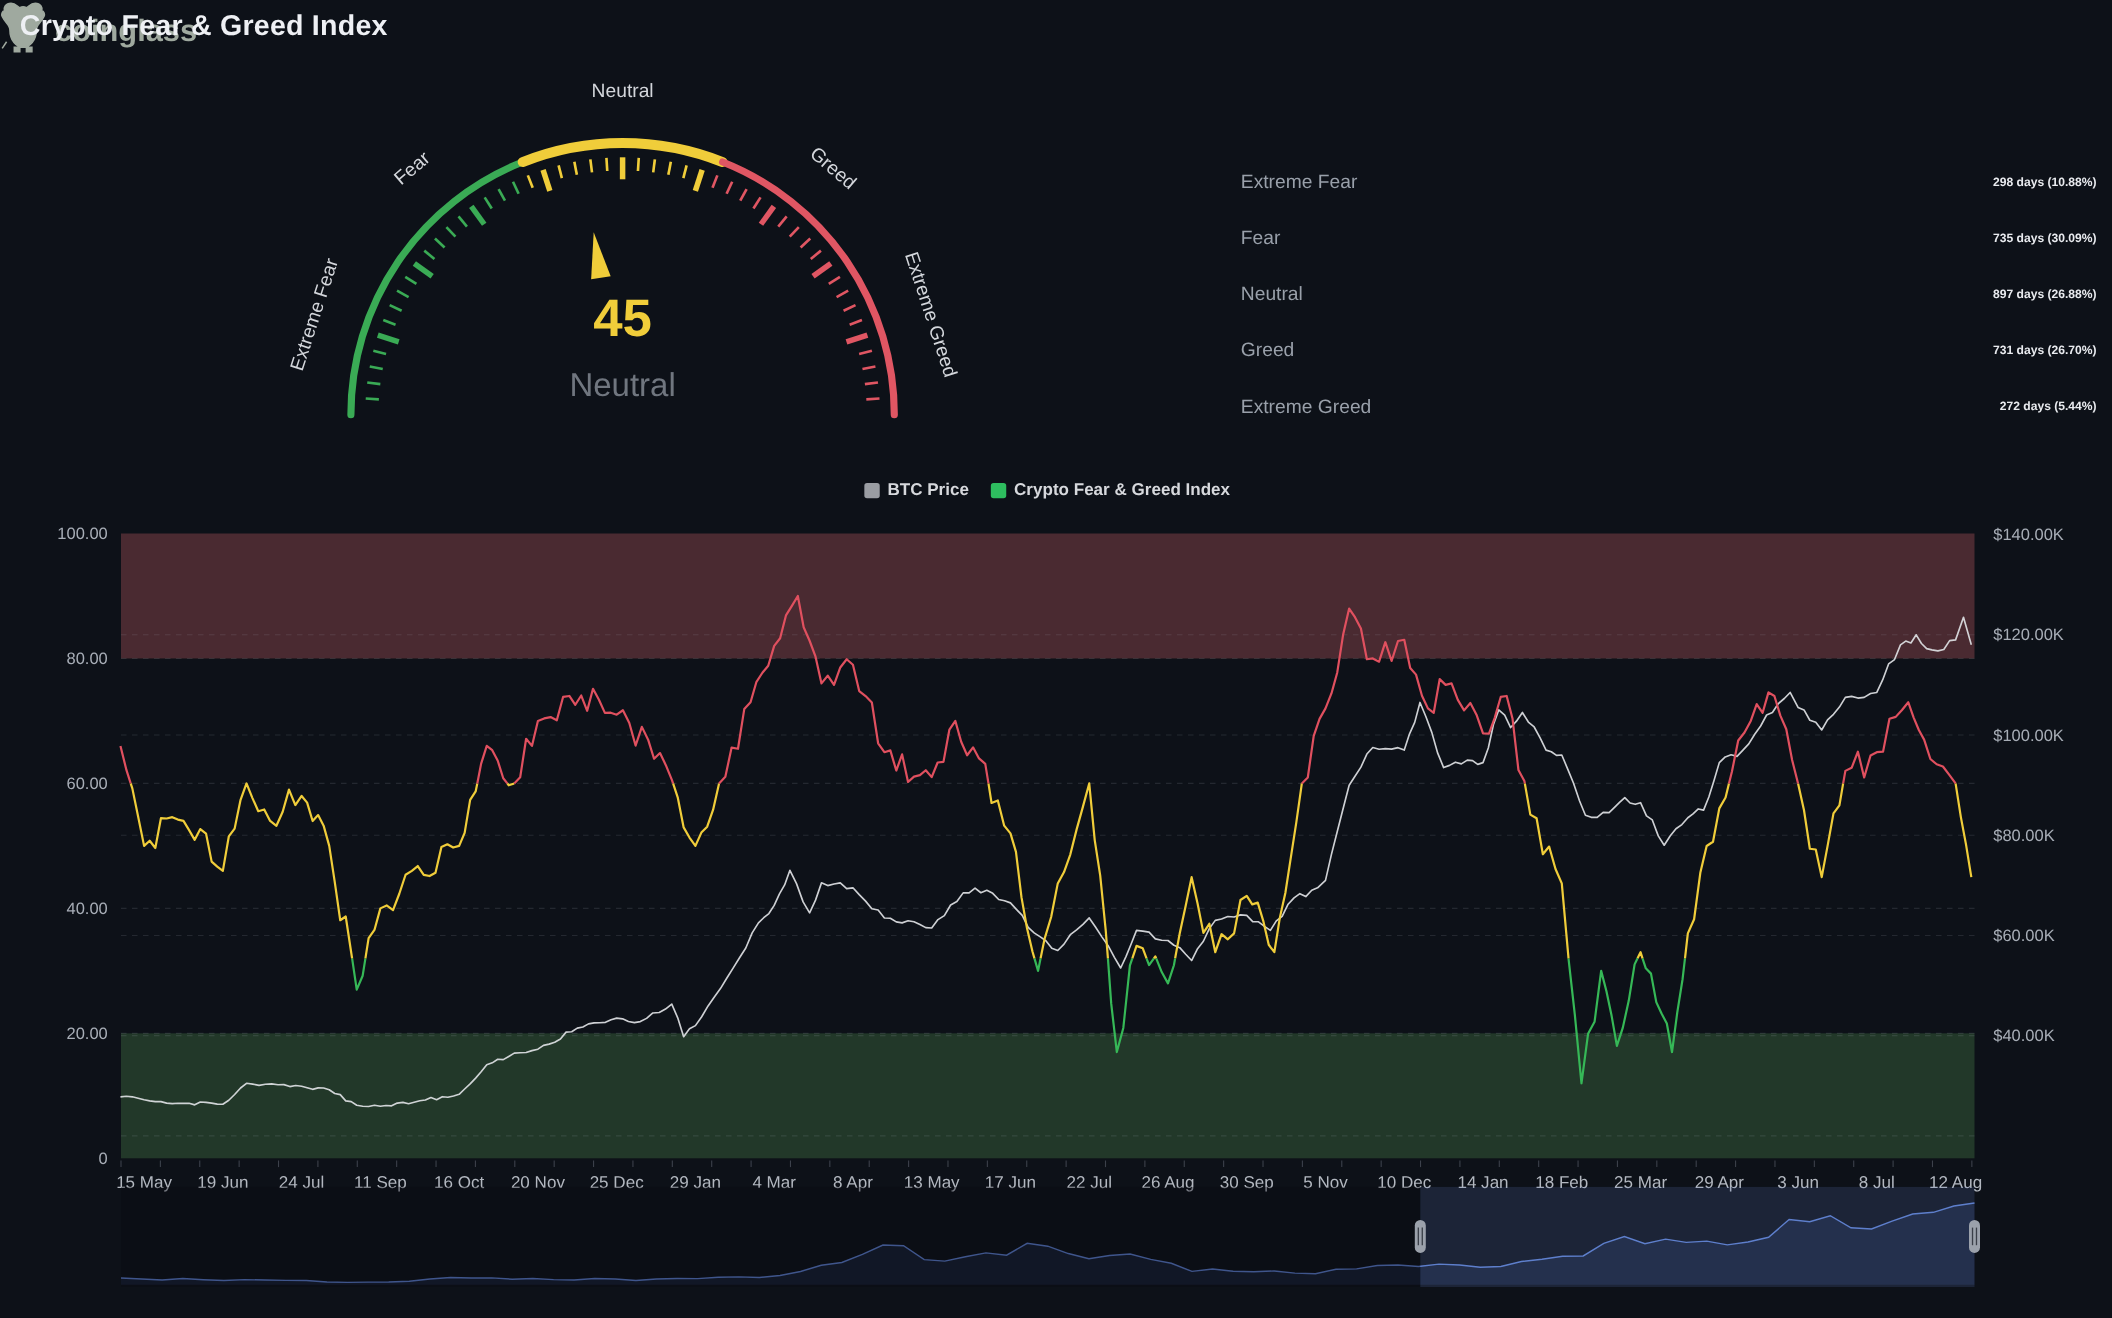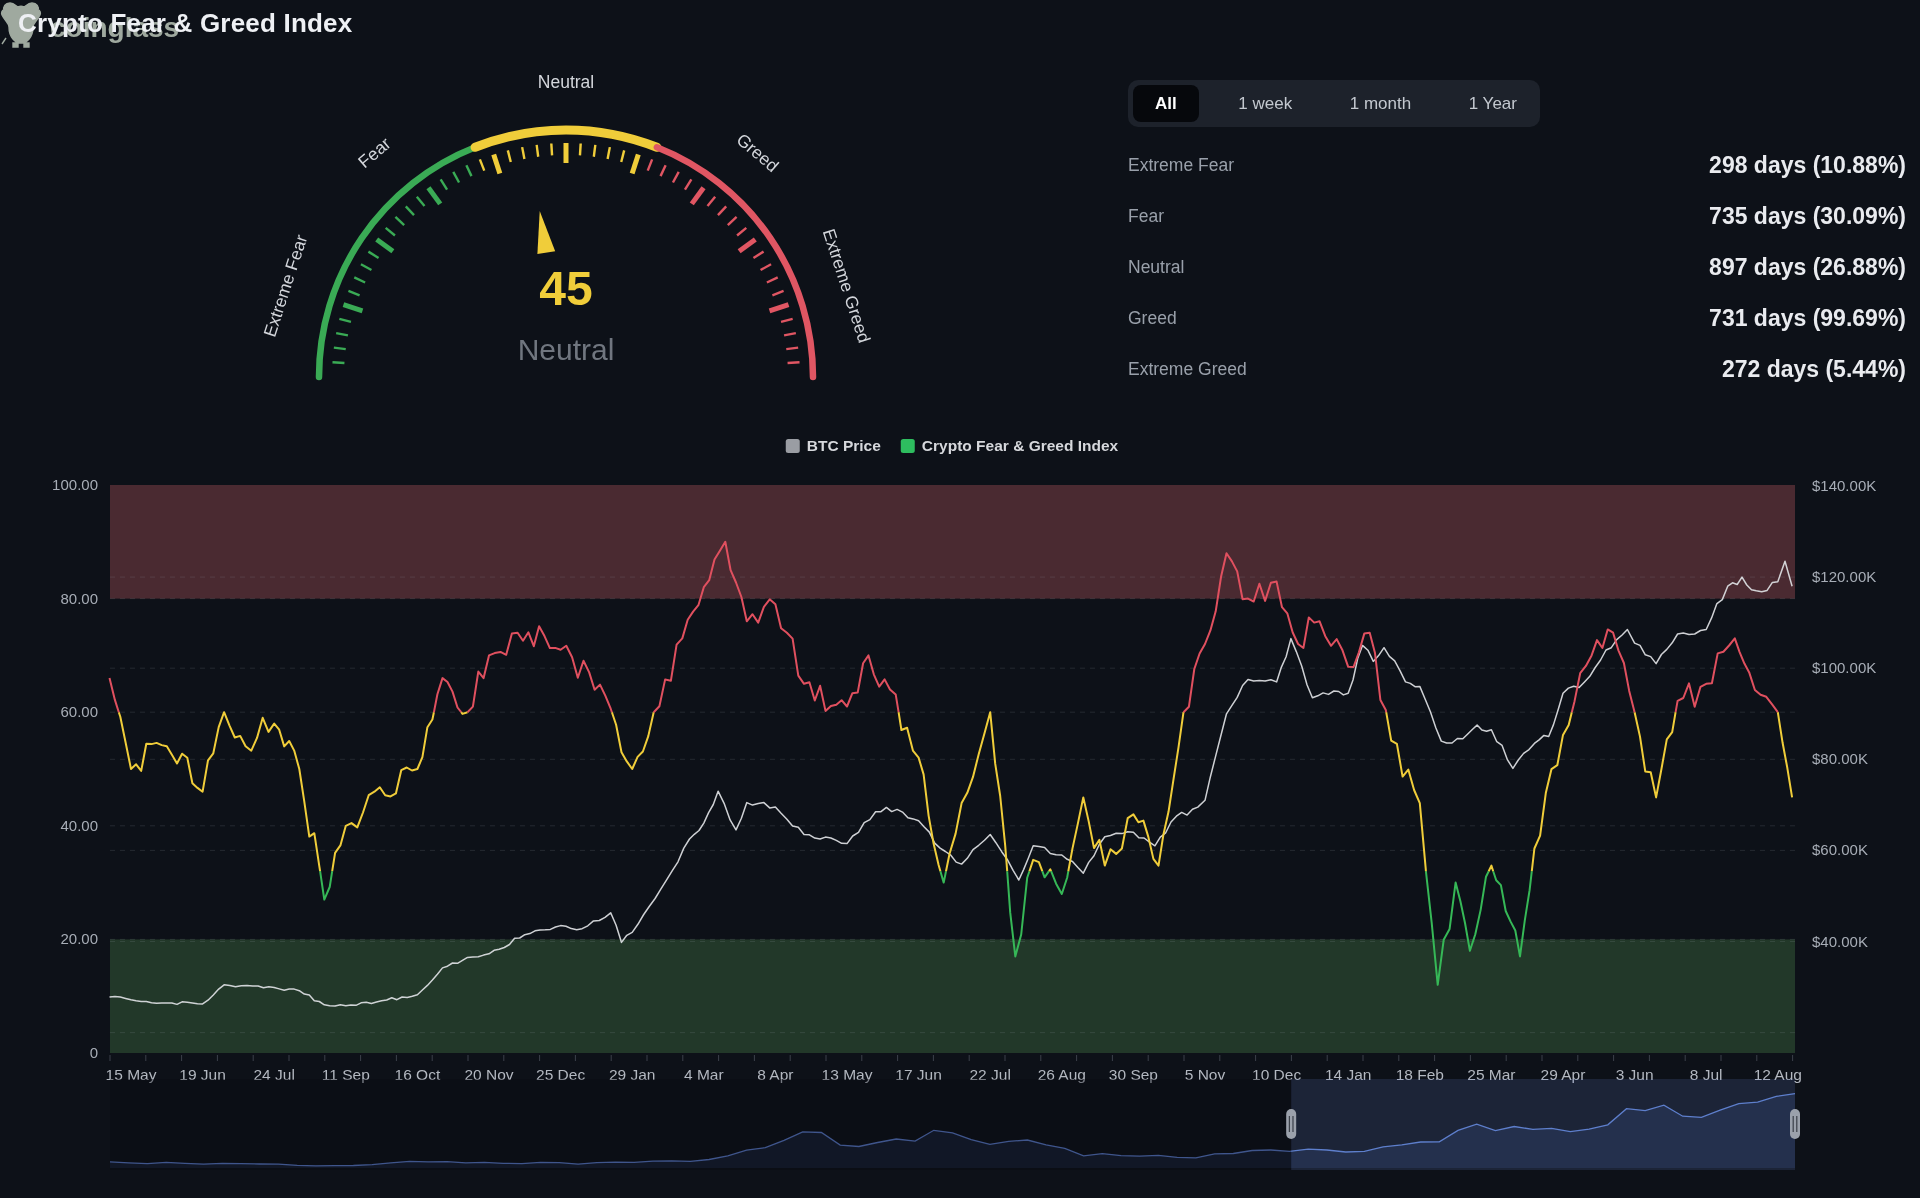"All" div.tabbar { html: <div> <div>All</div> <div>1 week</div> <div>1 month</div> <div>1 Year</div> </div> -> none }
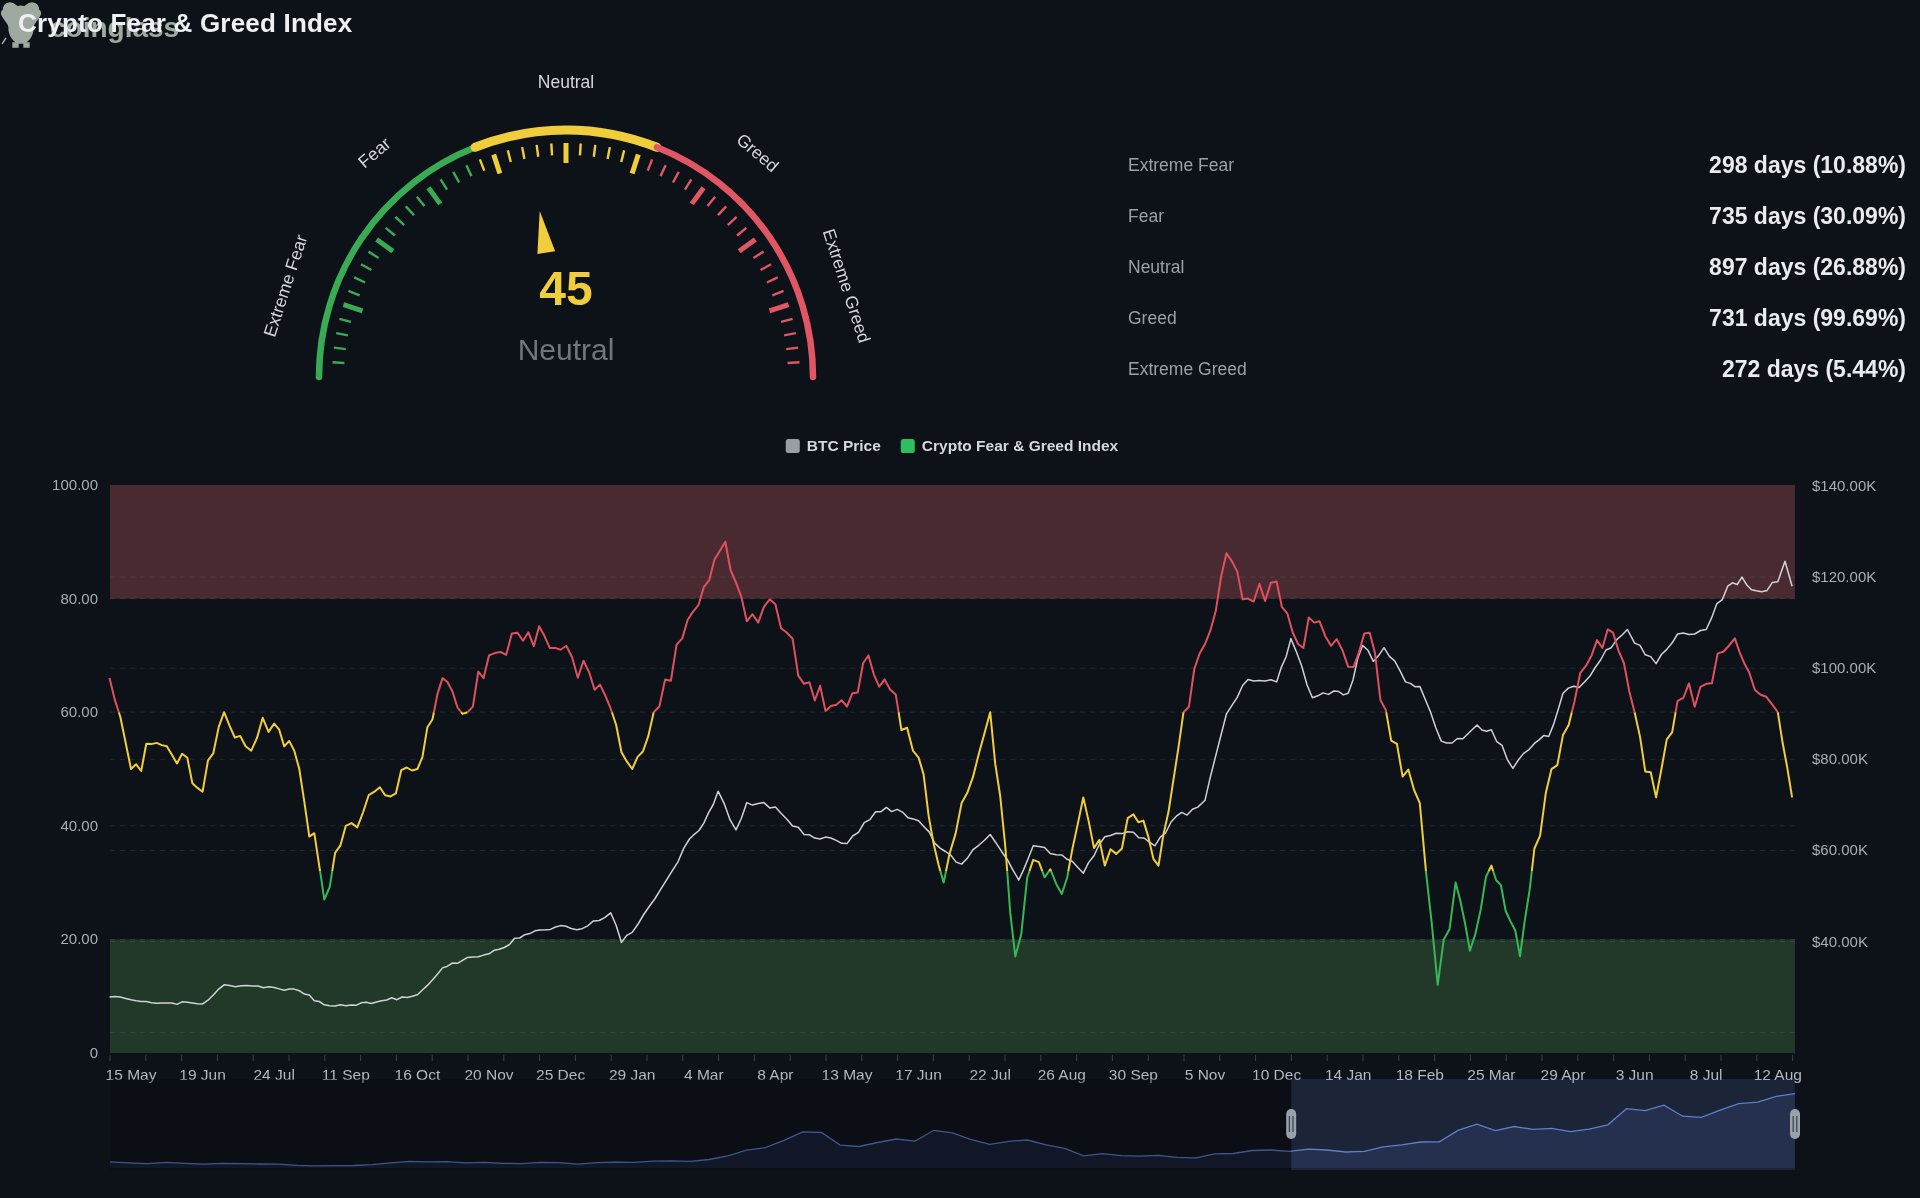"298 days (10.88%)" .stat-value { font-size: 23px -> 11px }
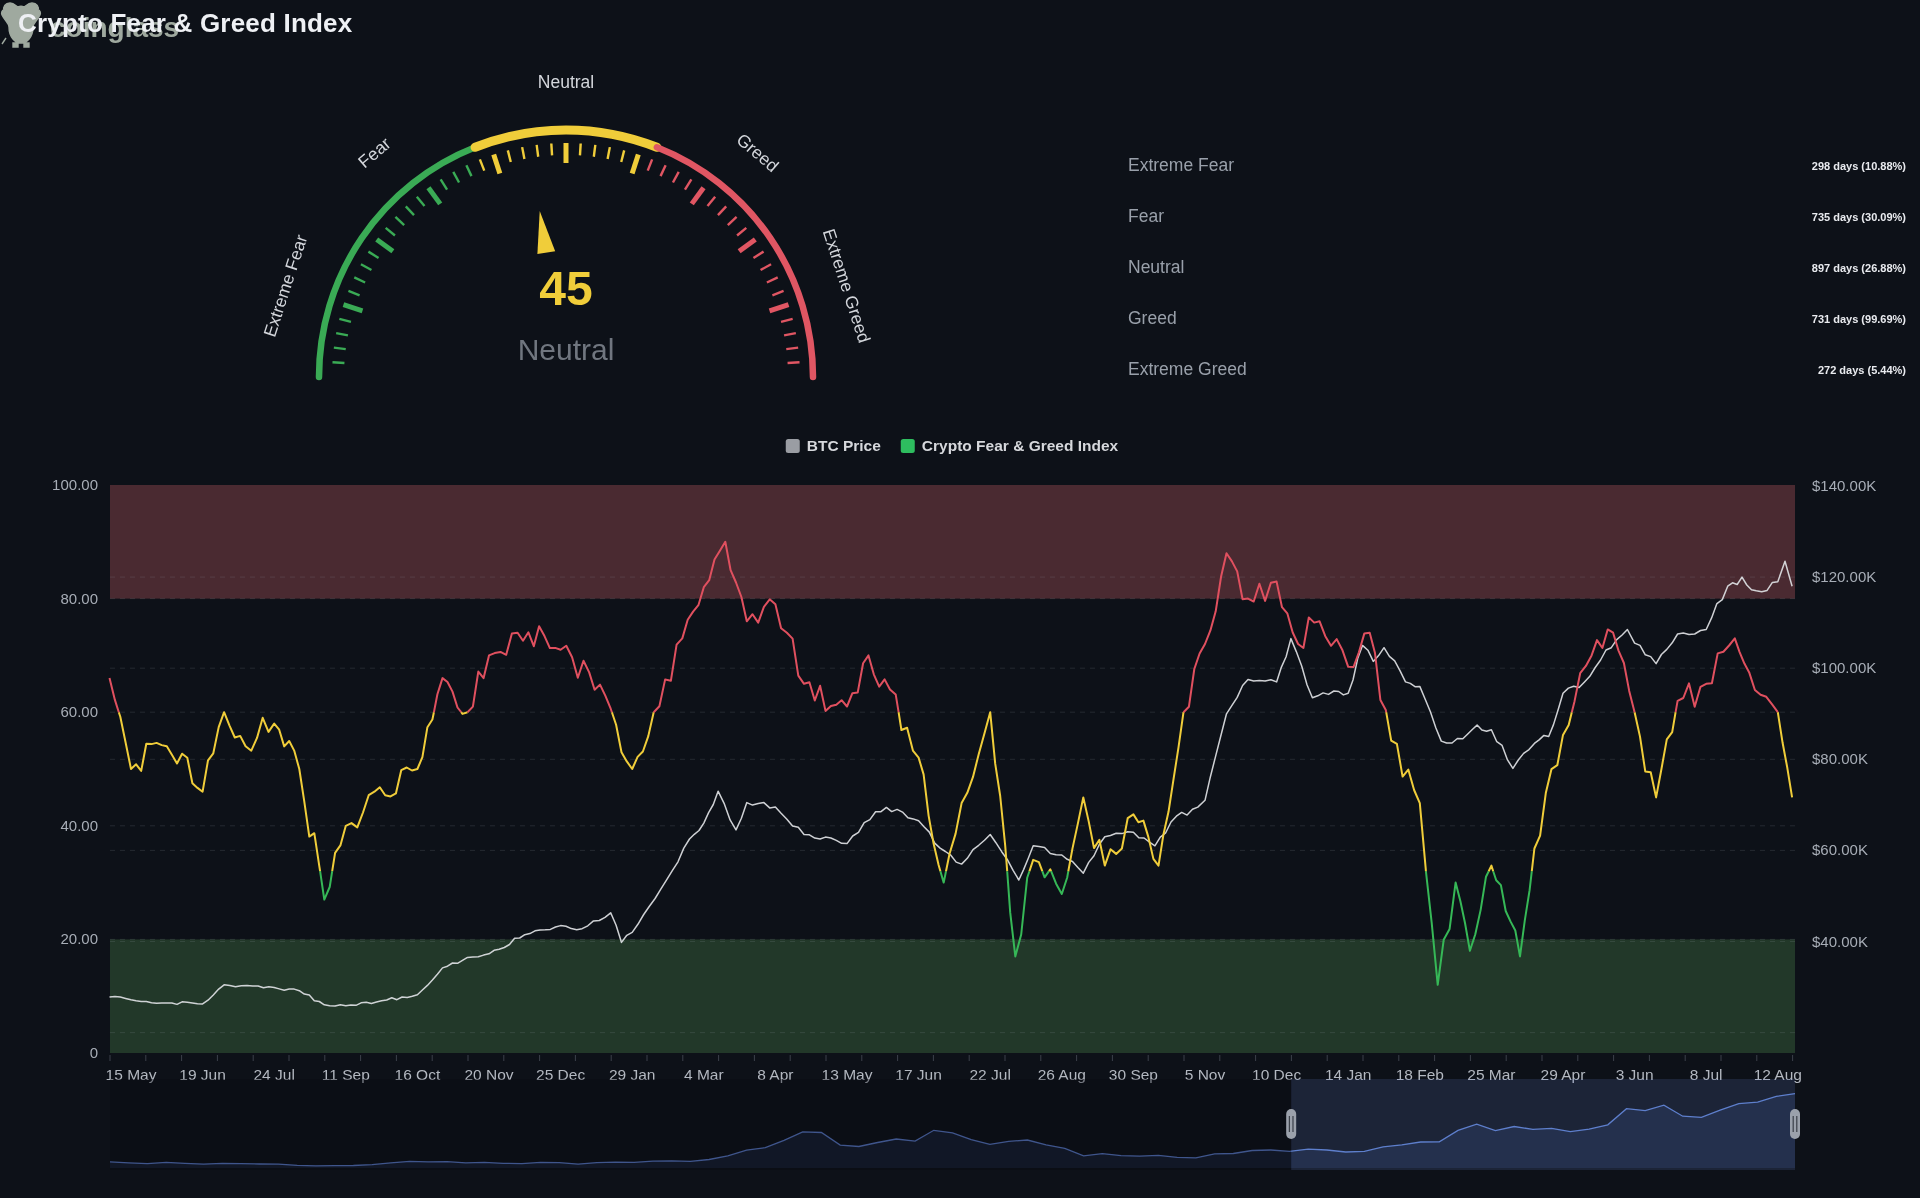"731 days (99.69%)" span.stat-value { text: 99.69% -> 26.70% }
